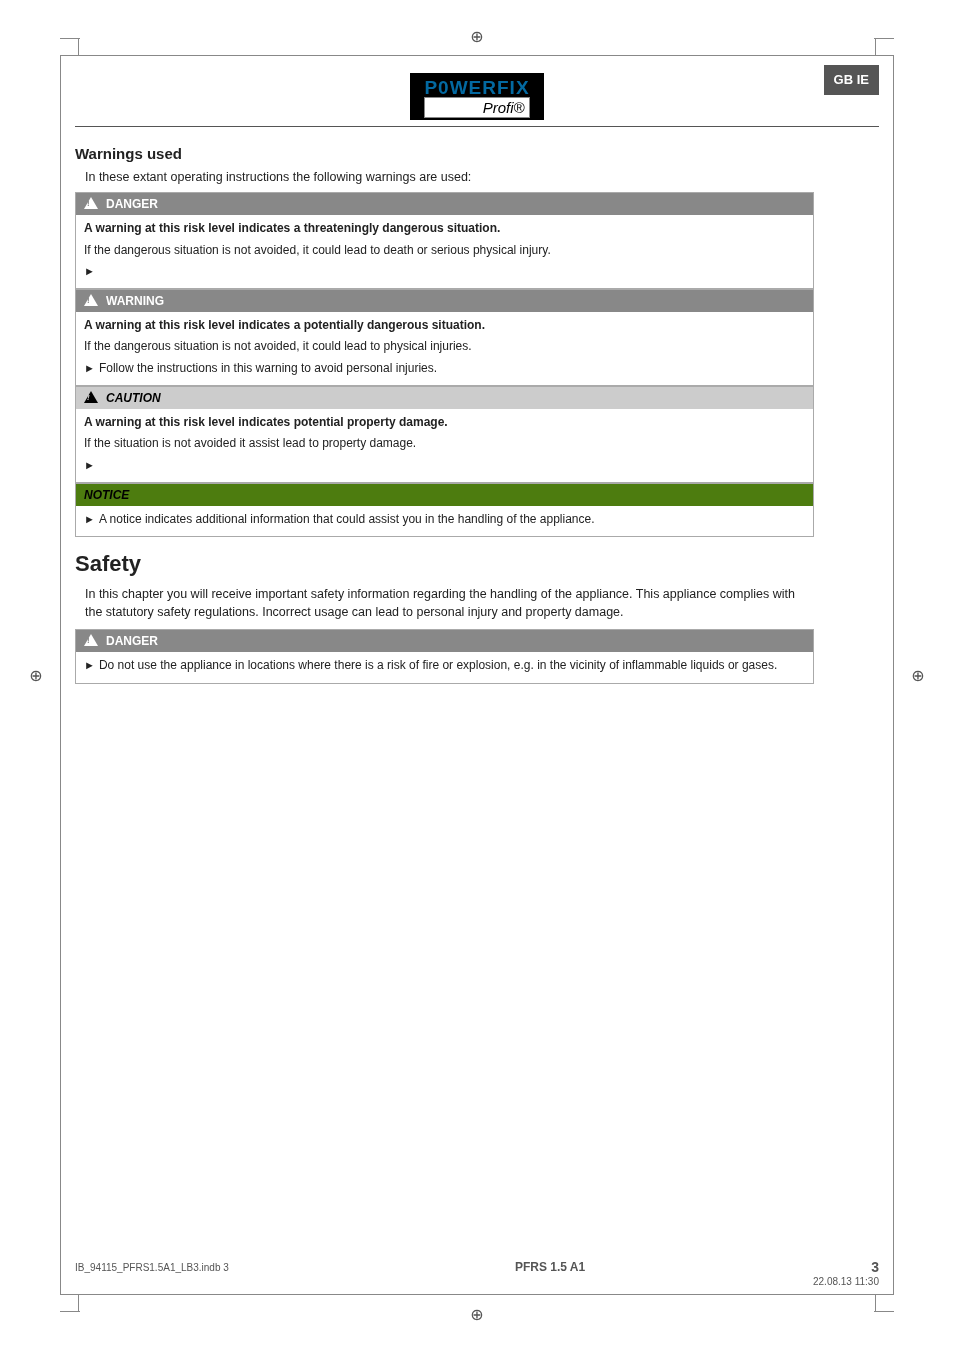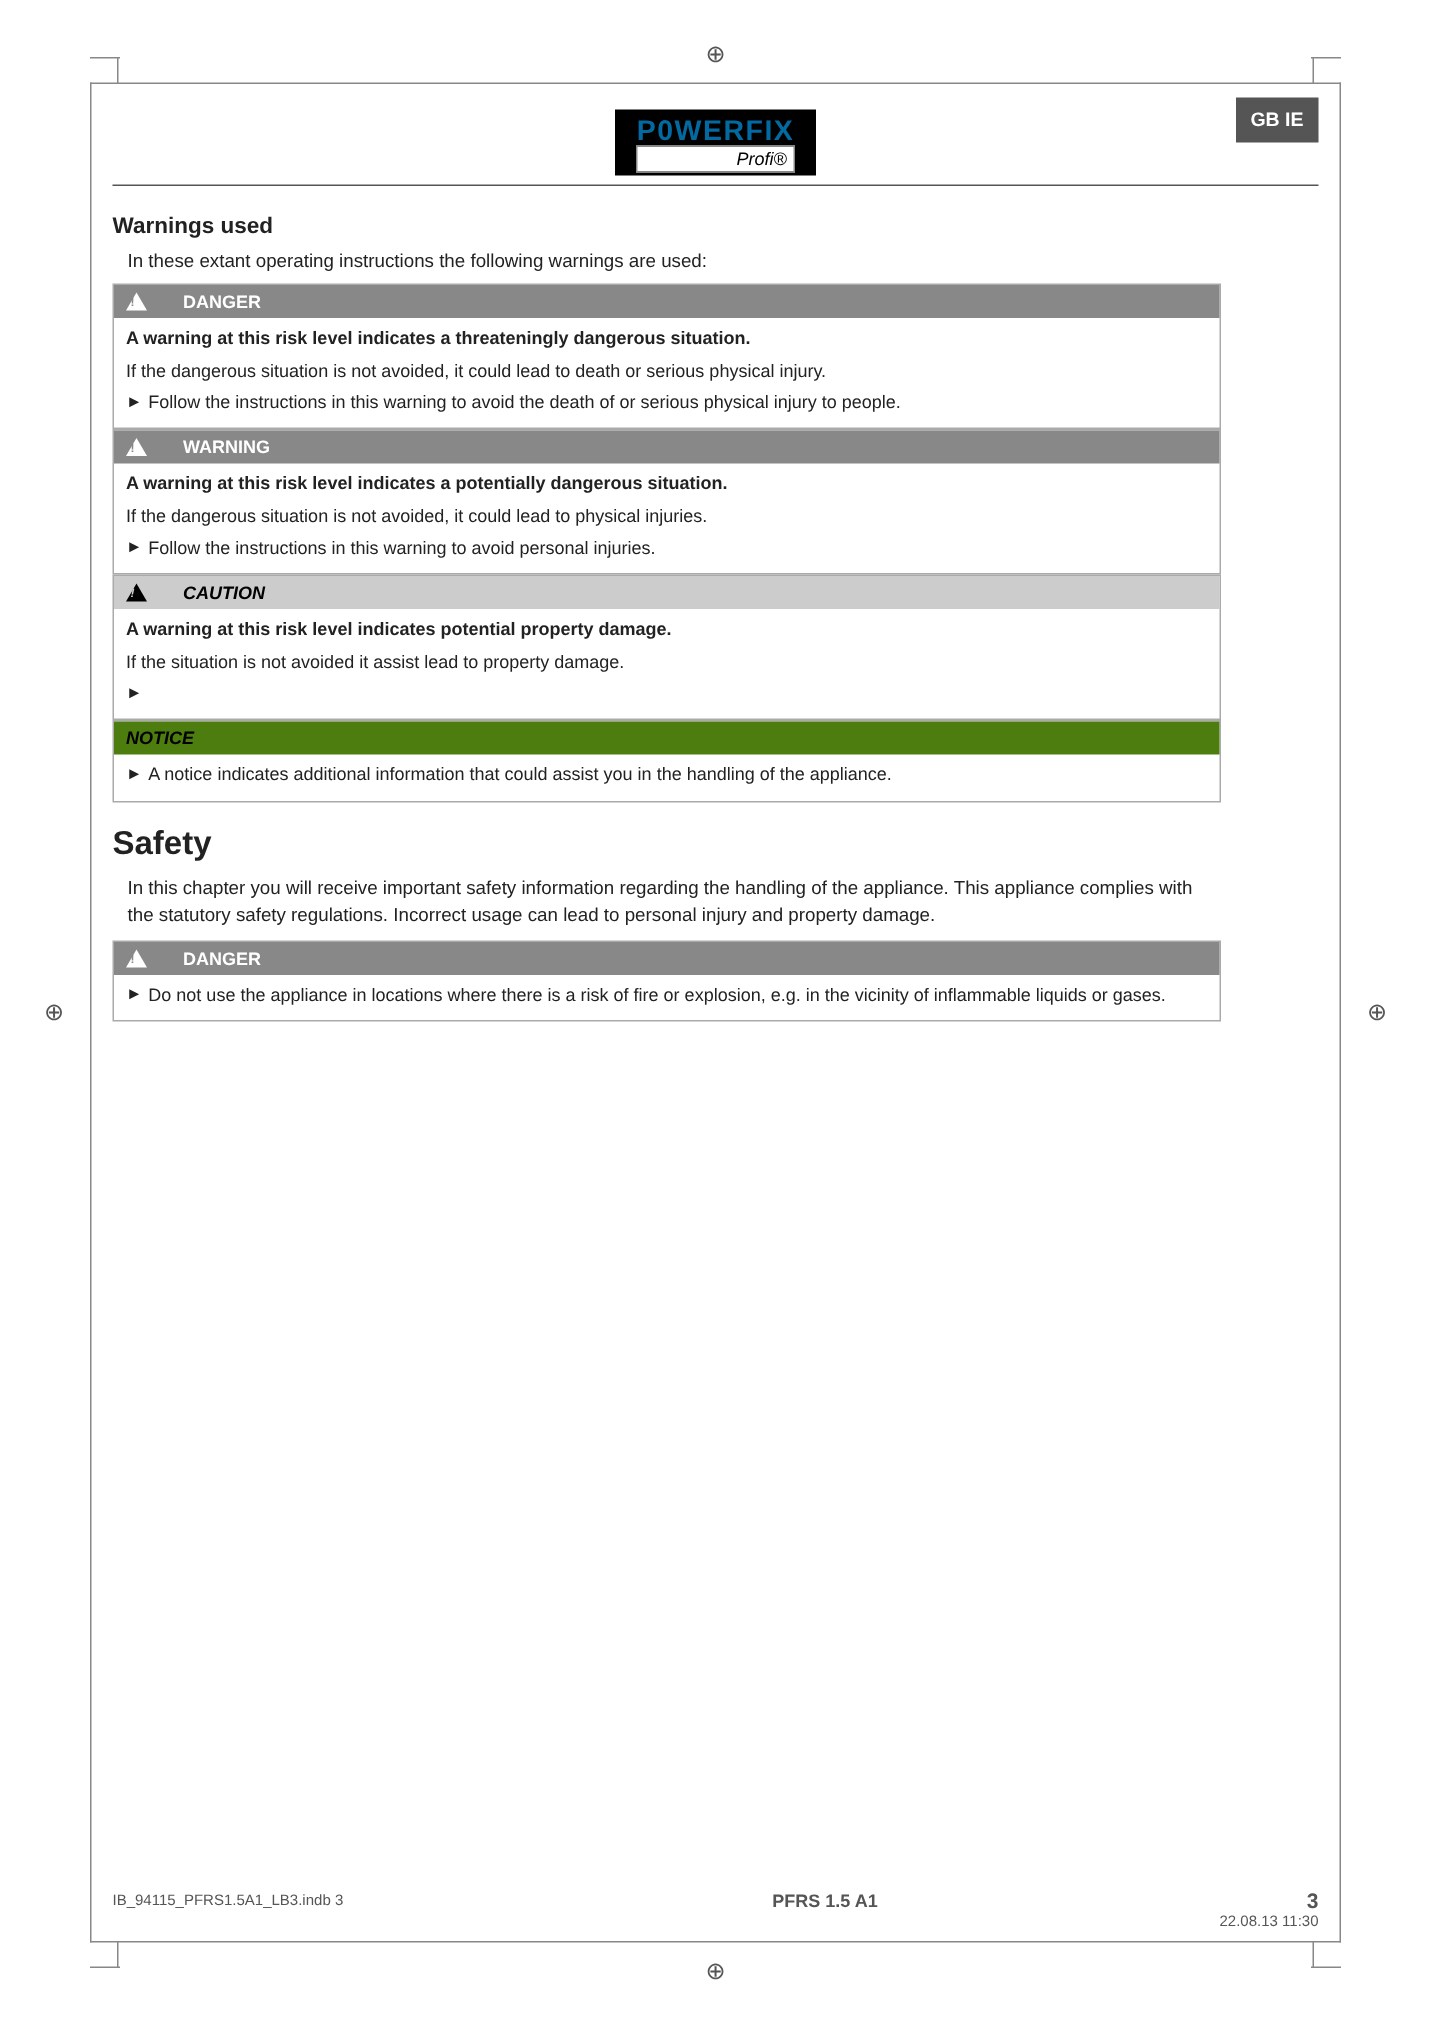"Profi®" .logo-sub { font-size: 12px -> 15px }
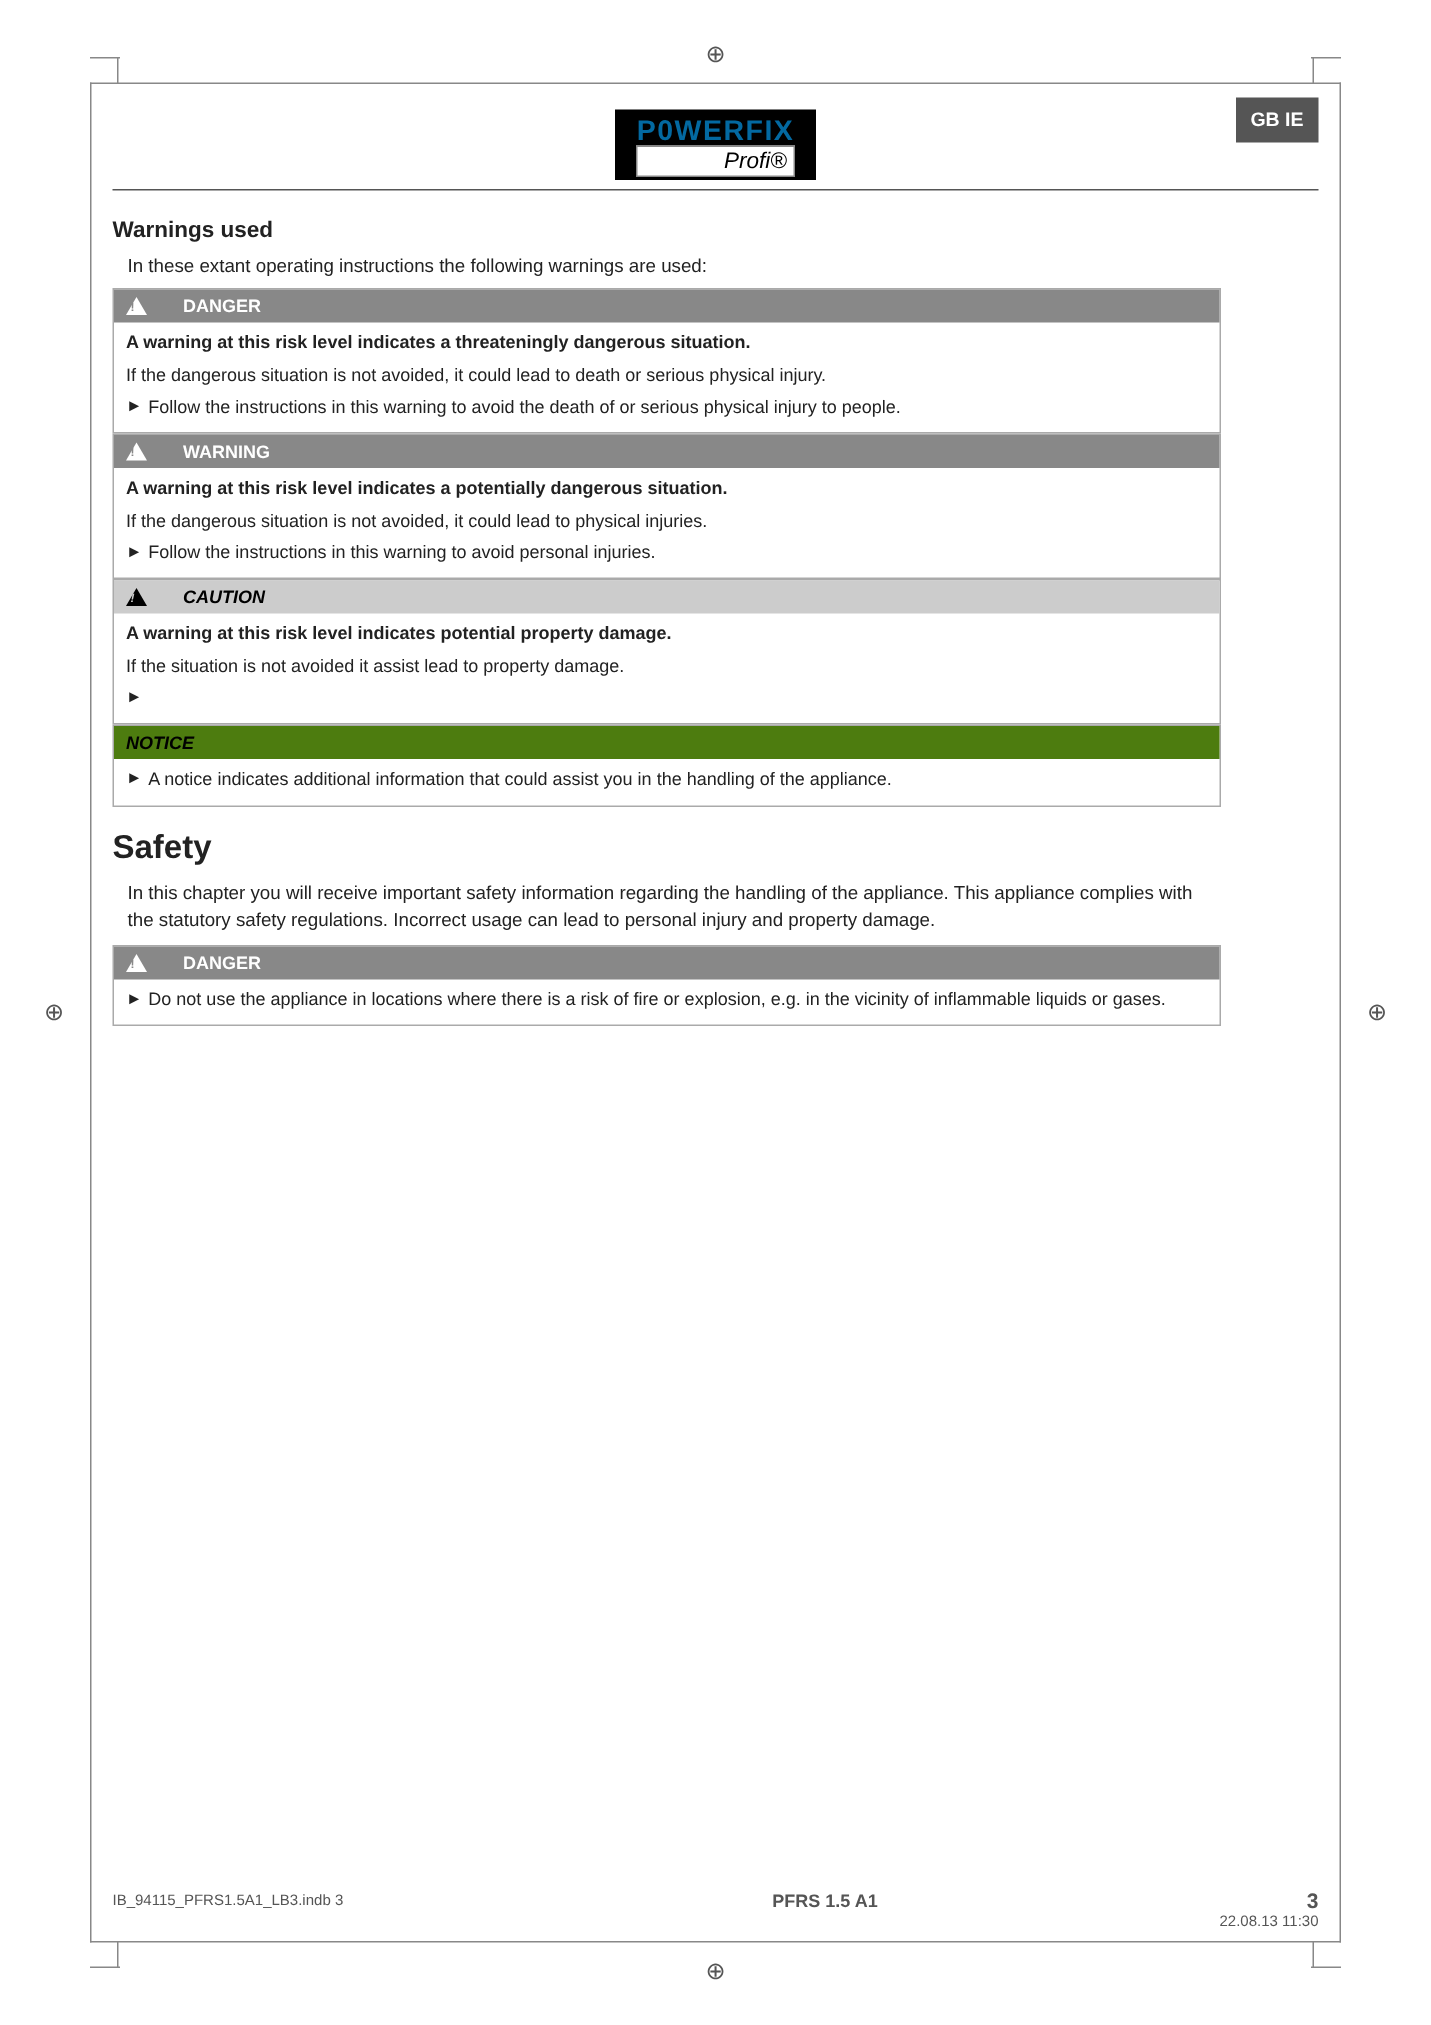"DANGER" .warning-header { align-items: center -> flex-start; gap: 22px -> 6px }
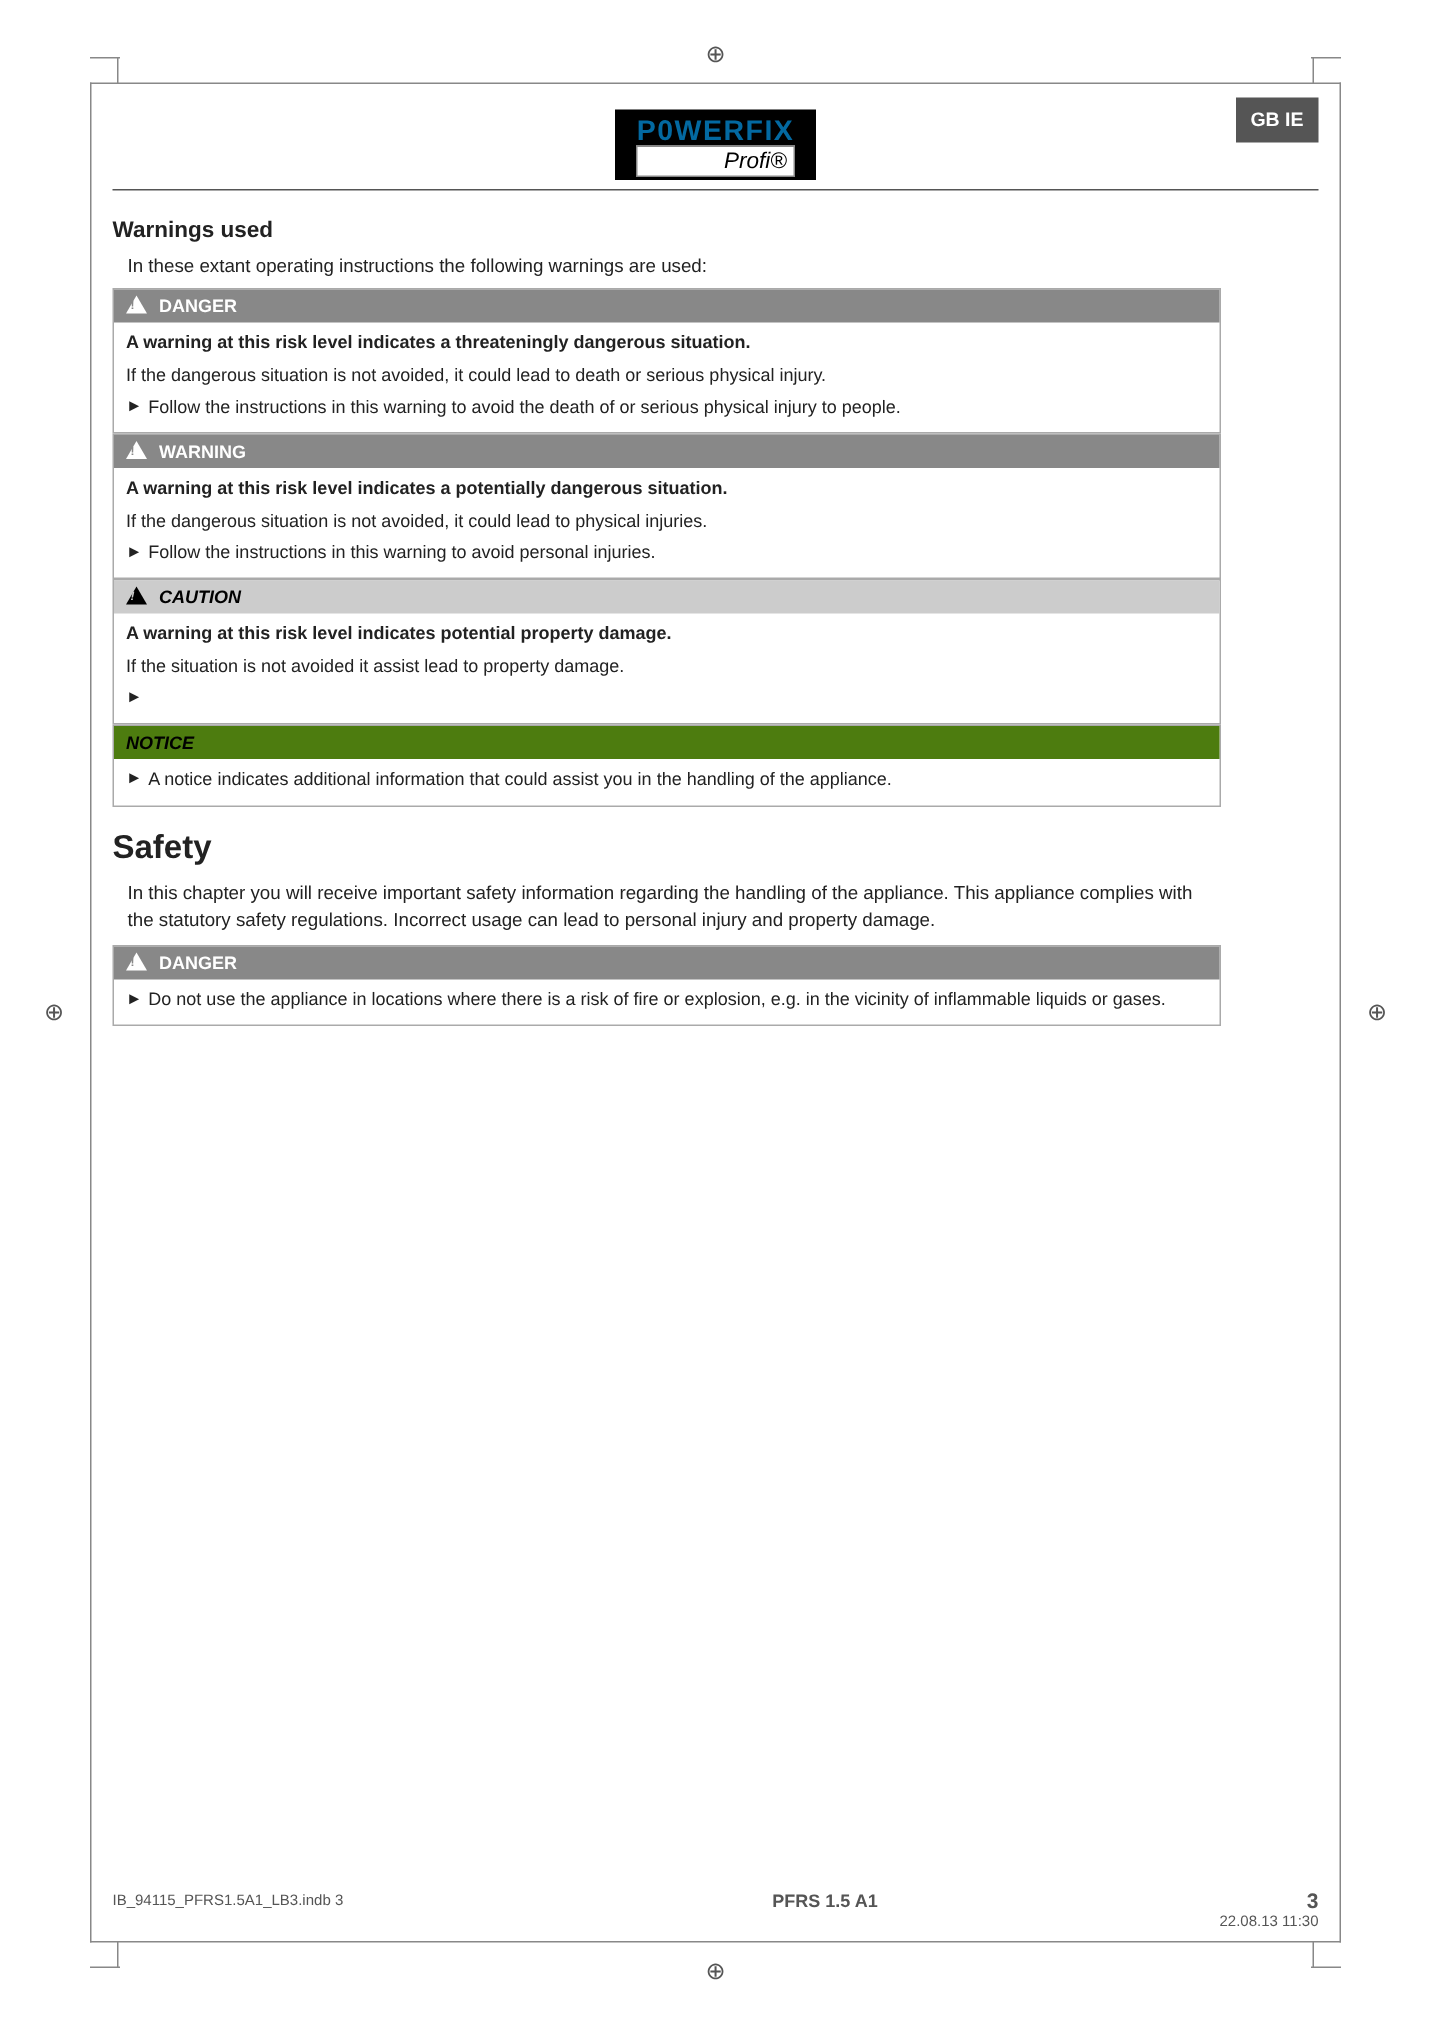"Follow the instructions in this warning to avoid the" span { html: <span>Follow the instructions in this warning to avoid the death of or serious physical injury to people.</span> -> none }
